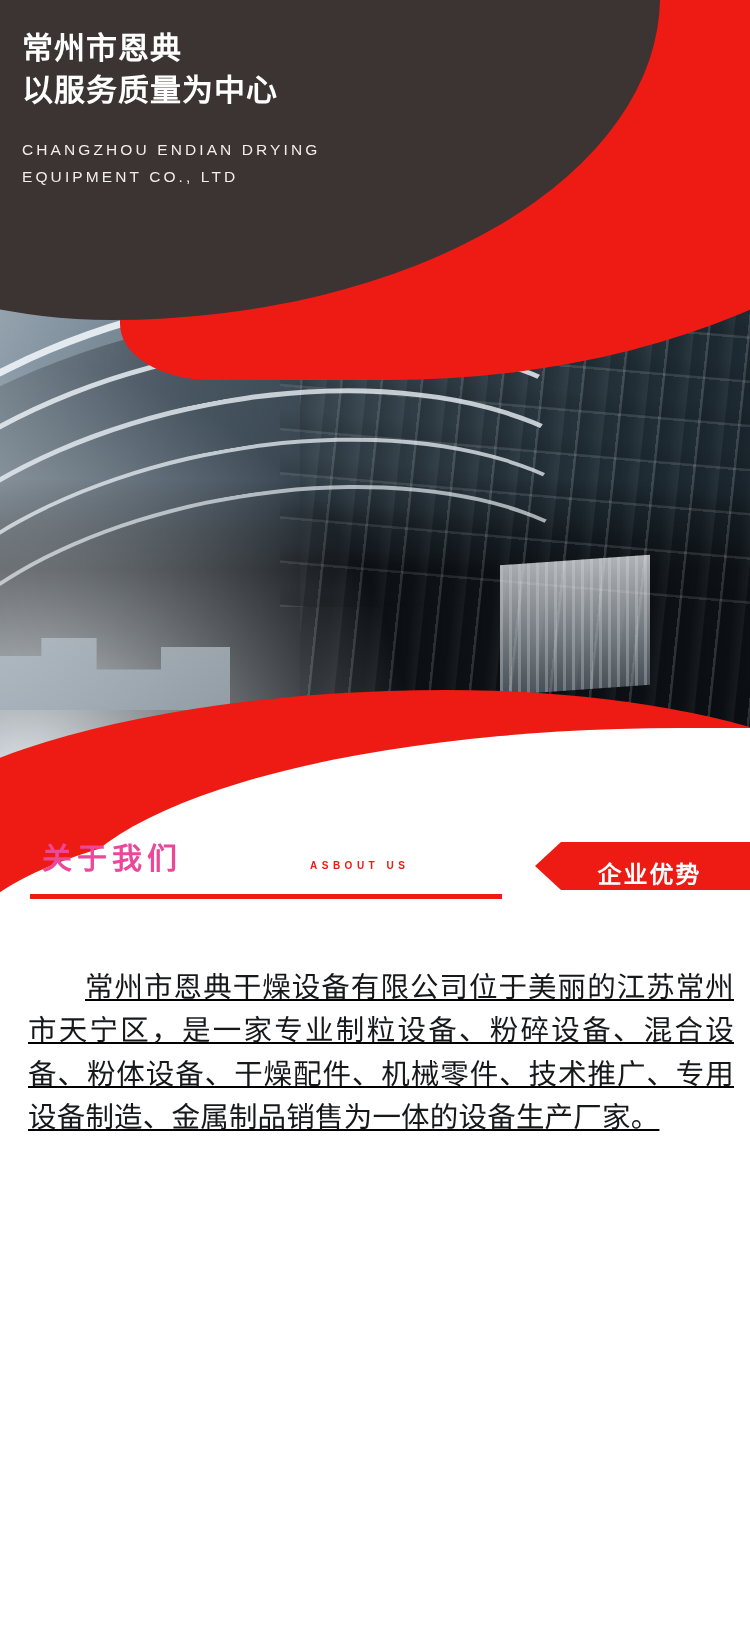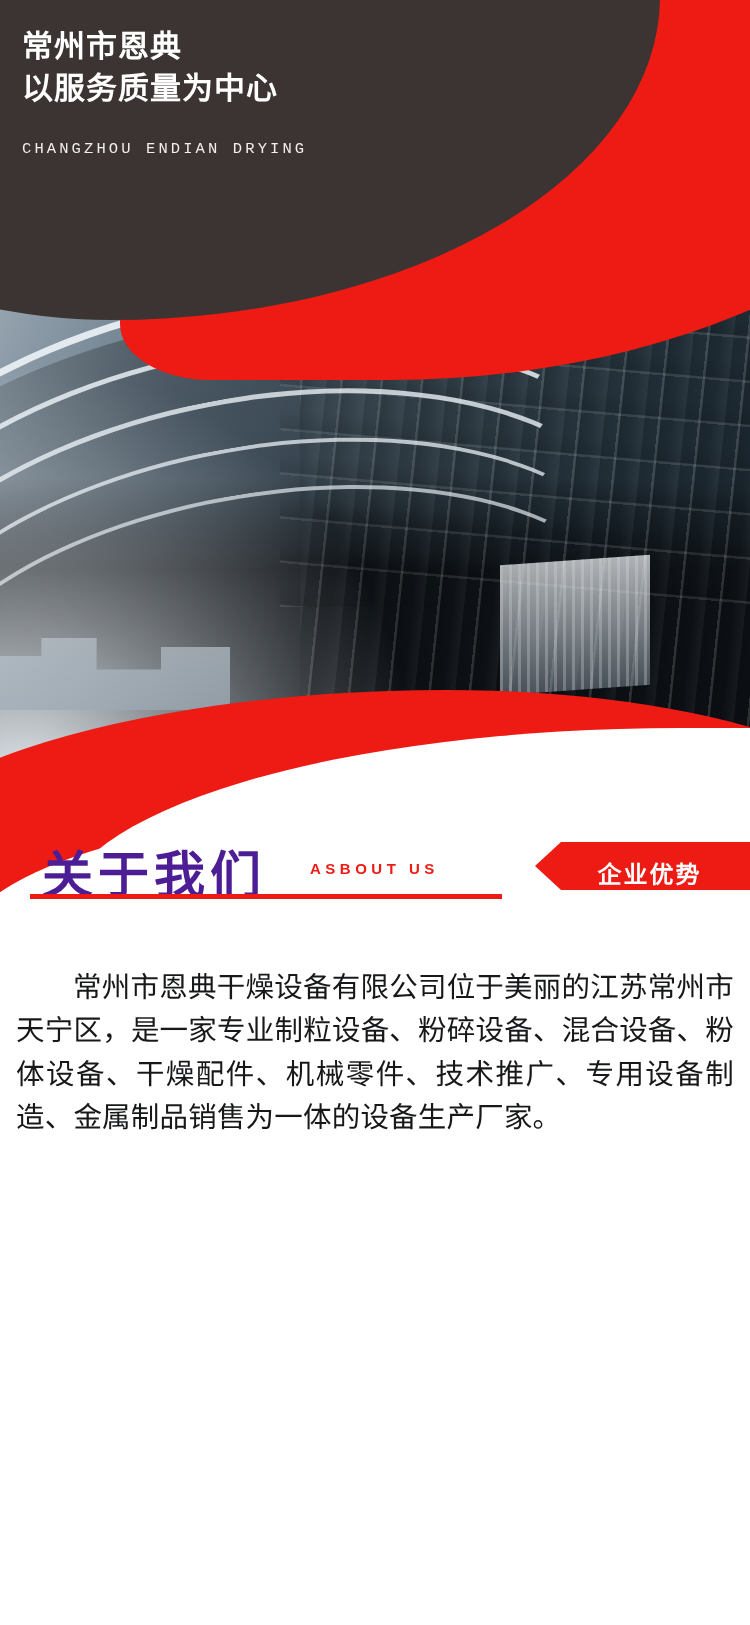"常州市恩典" .hero { font-family: Liberation Mono, monospace -> none }
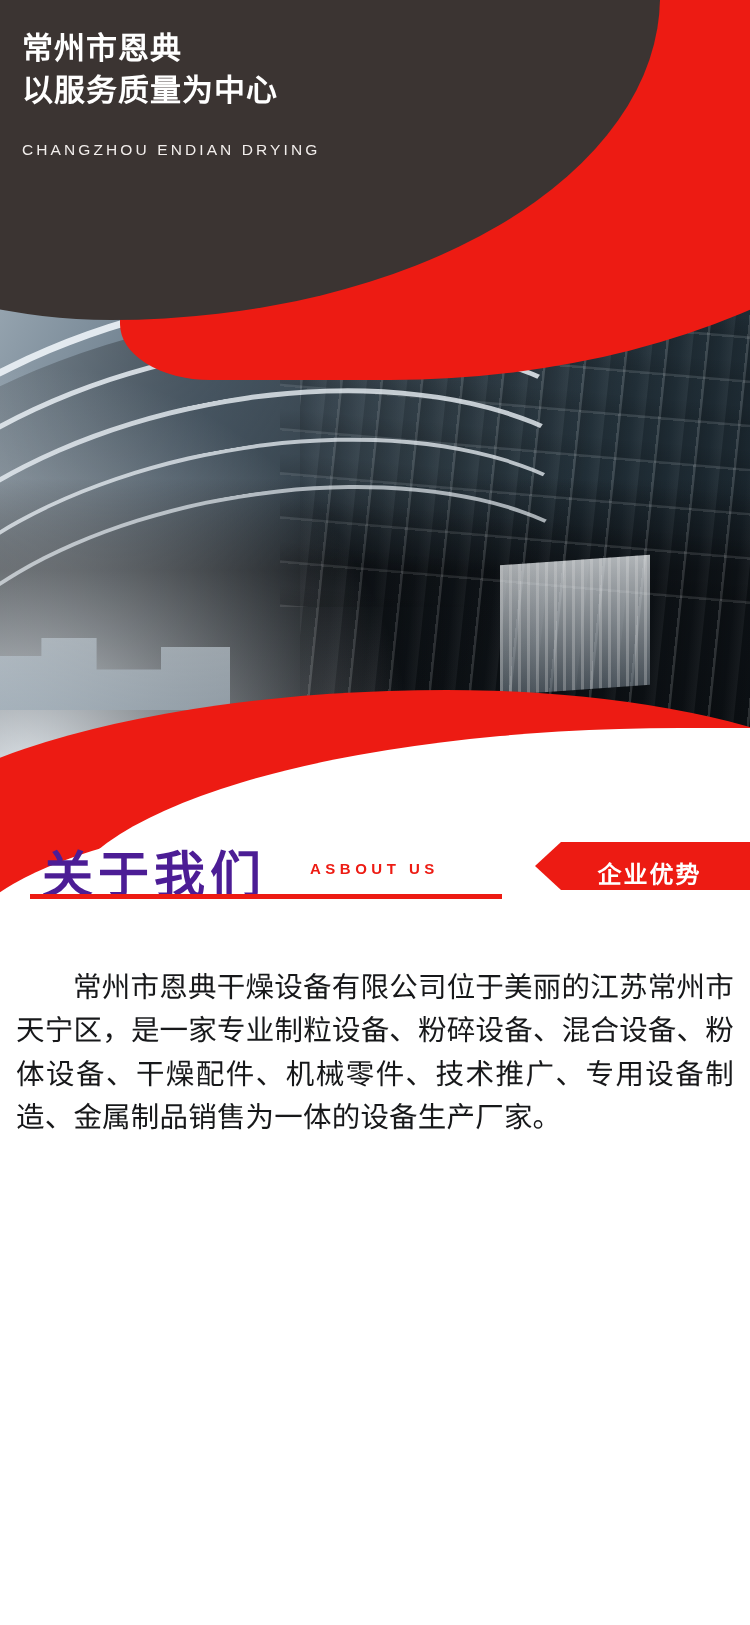"EQUIPMENT CO., LTD" div { html: none -> <div>EQUIPMENT CO., LTD</div> }
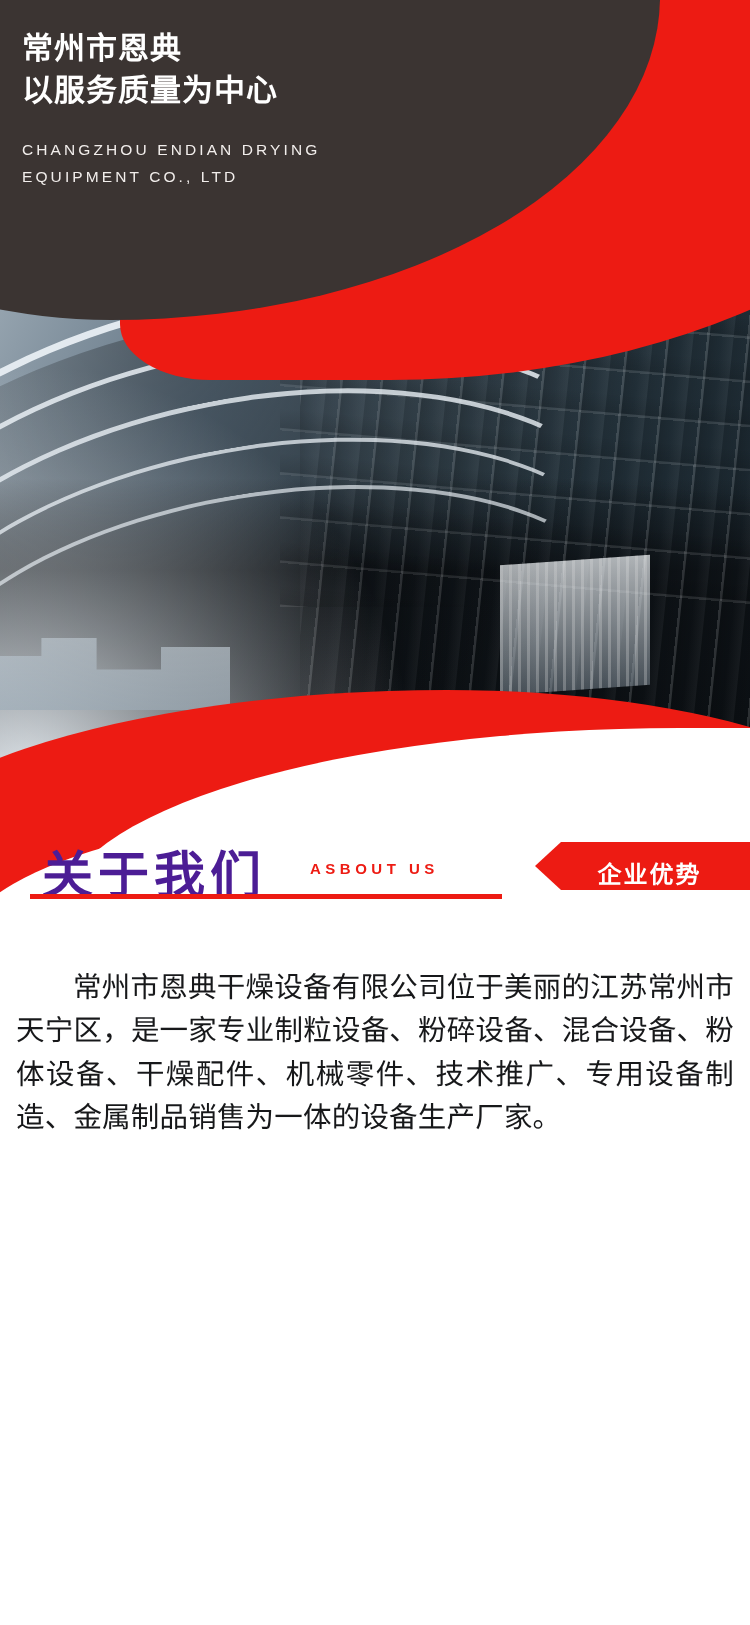"关于我们" .sh-title { color: #4c1d95 -> #ec4899; font-size: 51px -> 30px }
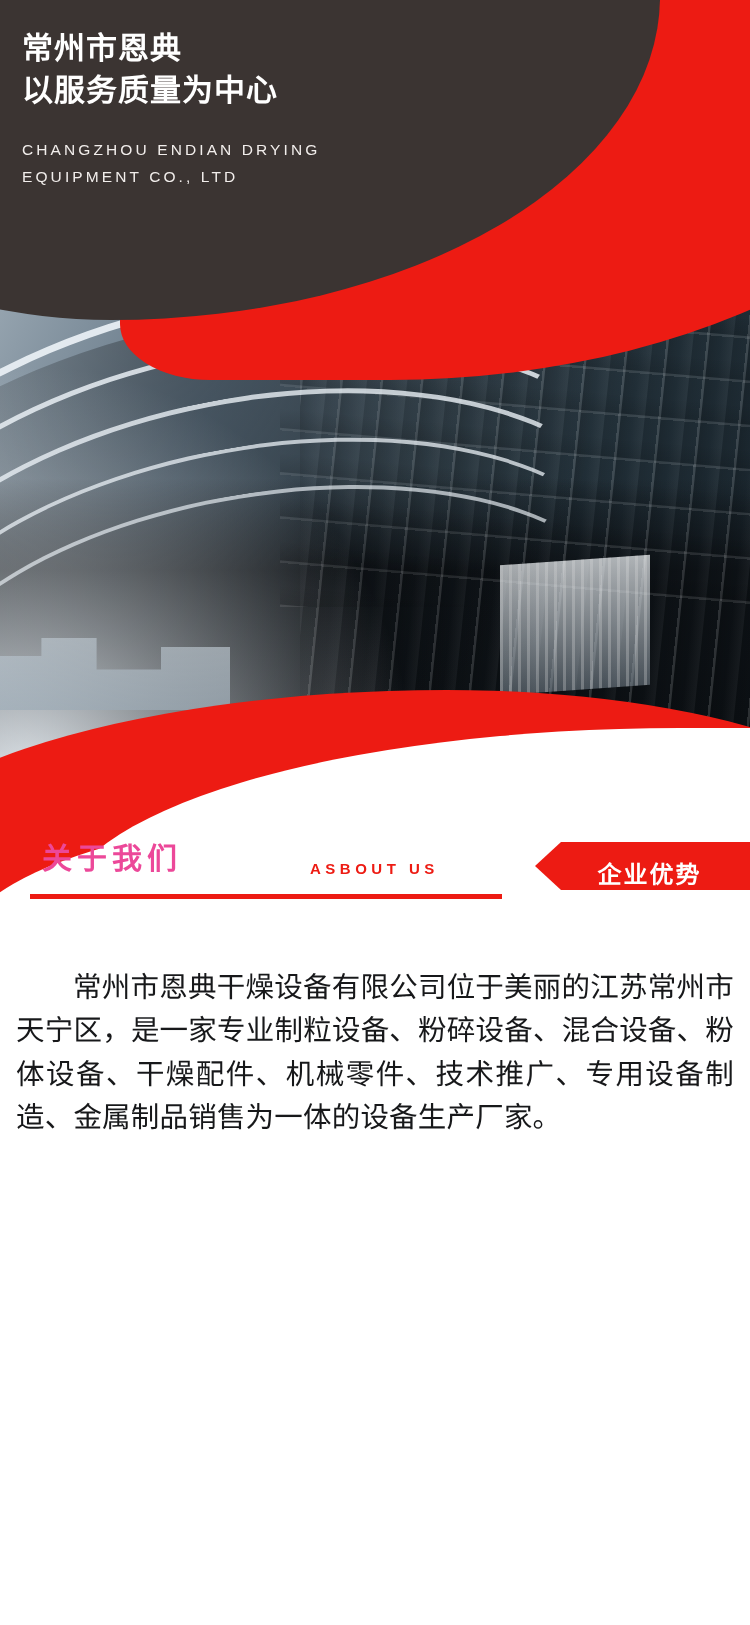"ASBOUT US" .sh-sub { font-size: 15px -> 10px }
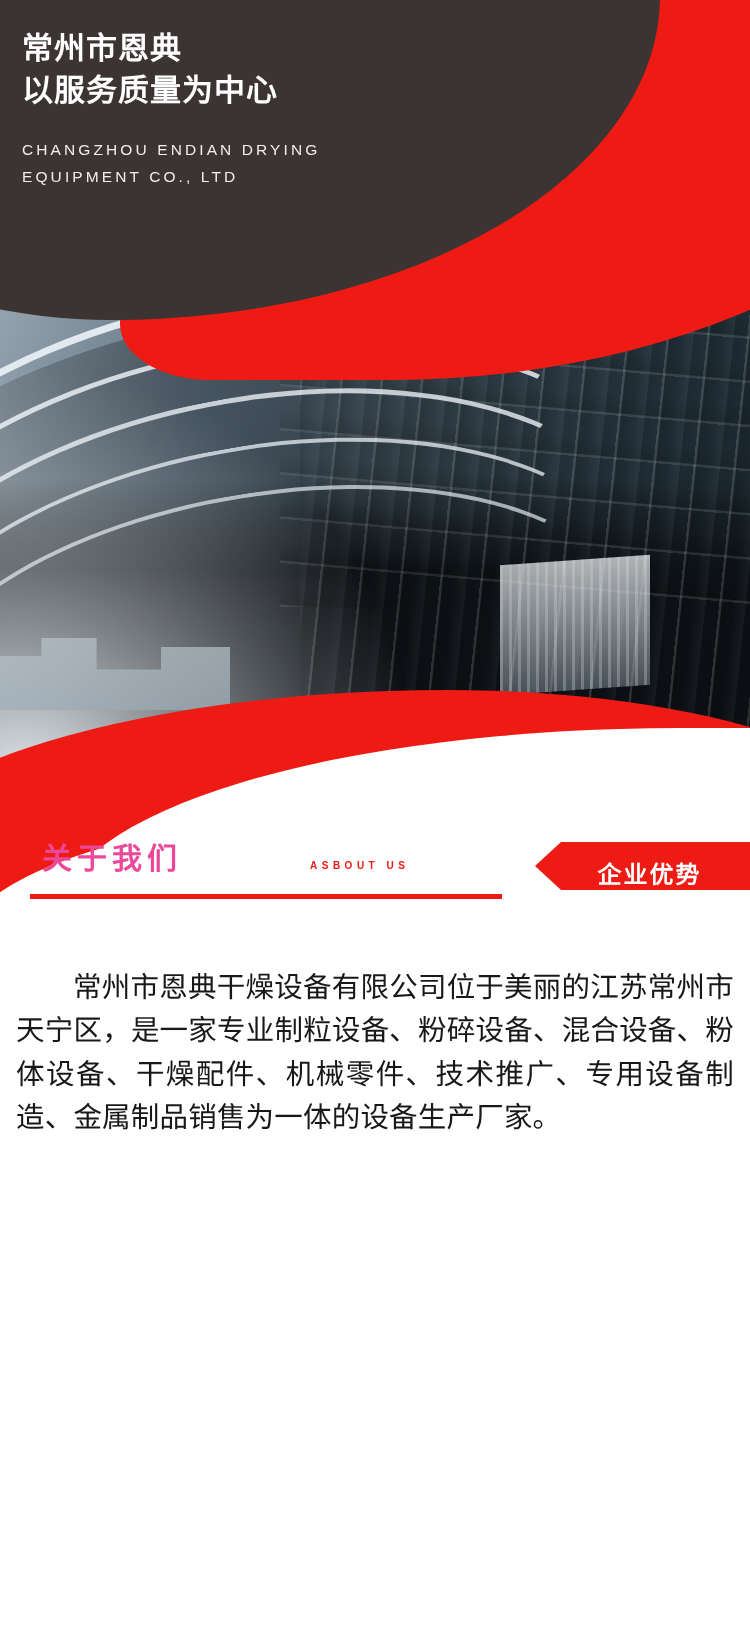"常州市恩典干燥设备有限公司位于美丽的江苏常州市天宁区，是一家专业制粒设备、粉碎设" .body-copy { padding: 26px 16px 40px 16px -> 26px 16px 40px 28px; text-decoration: none -> underline }
